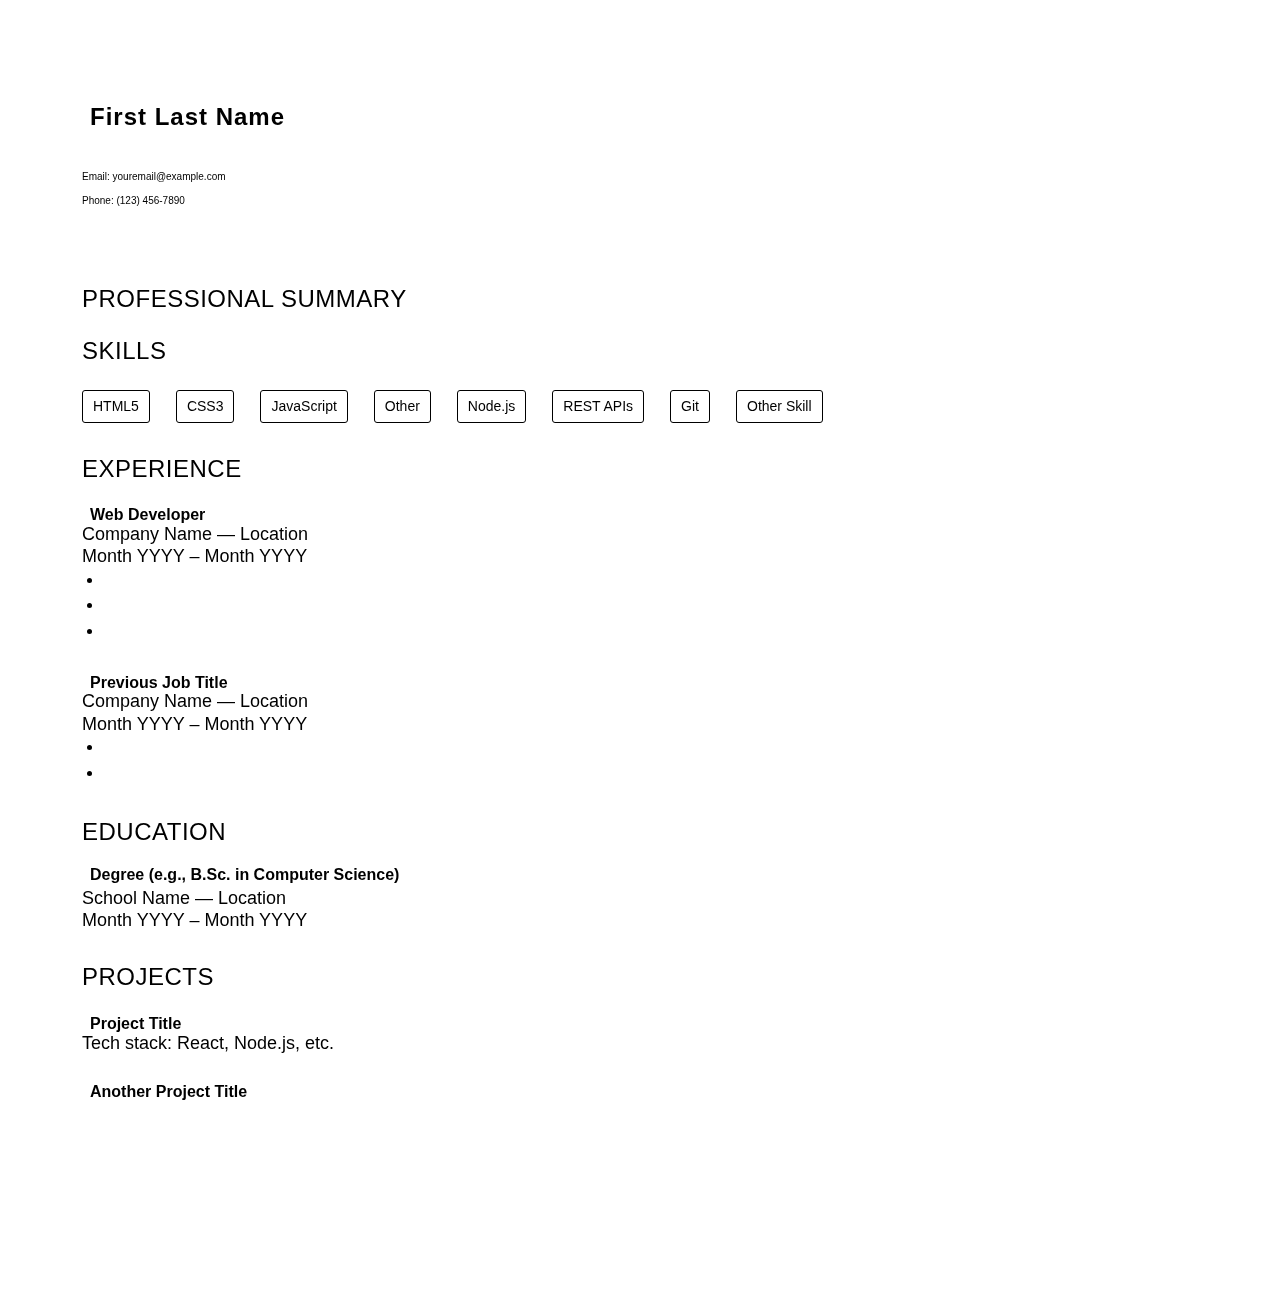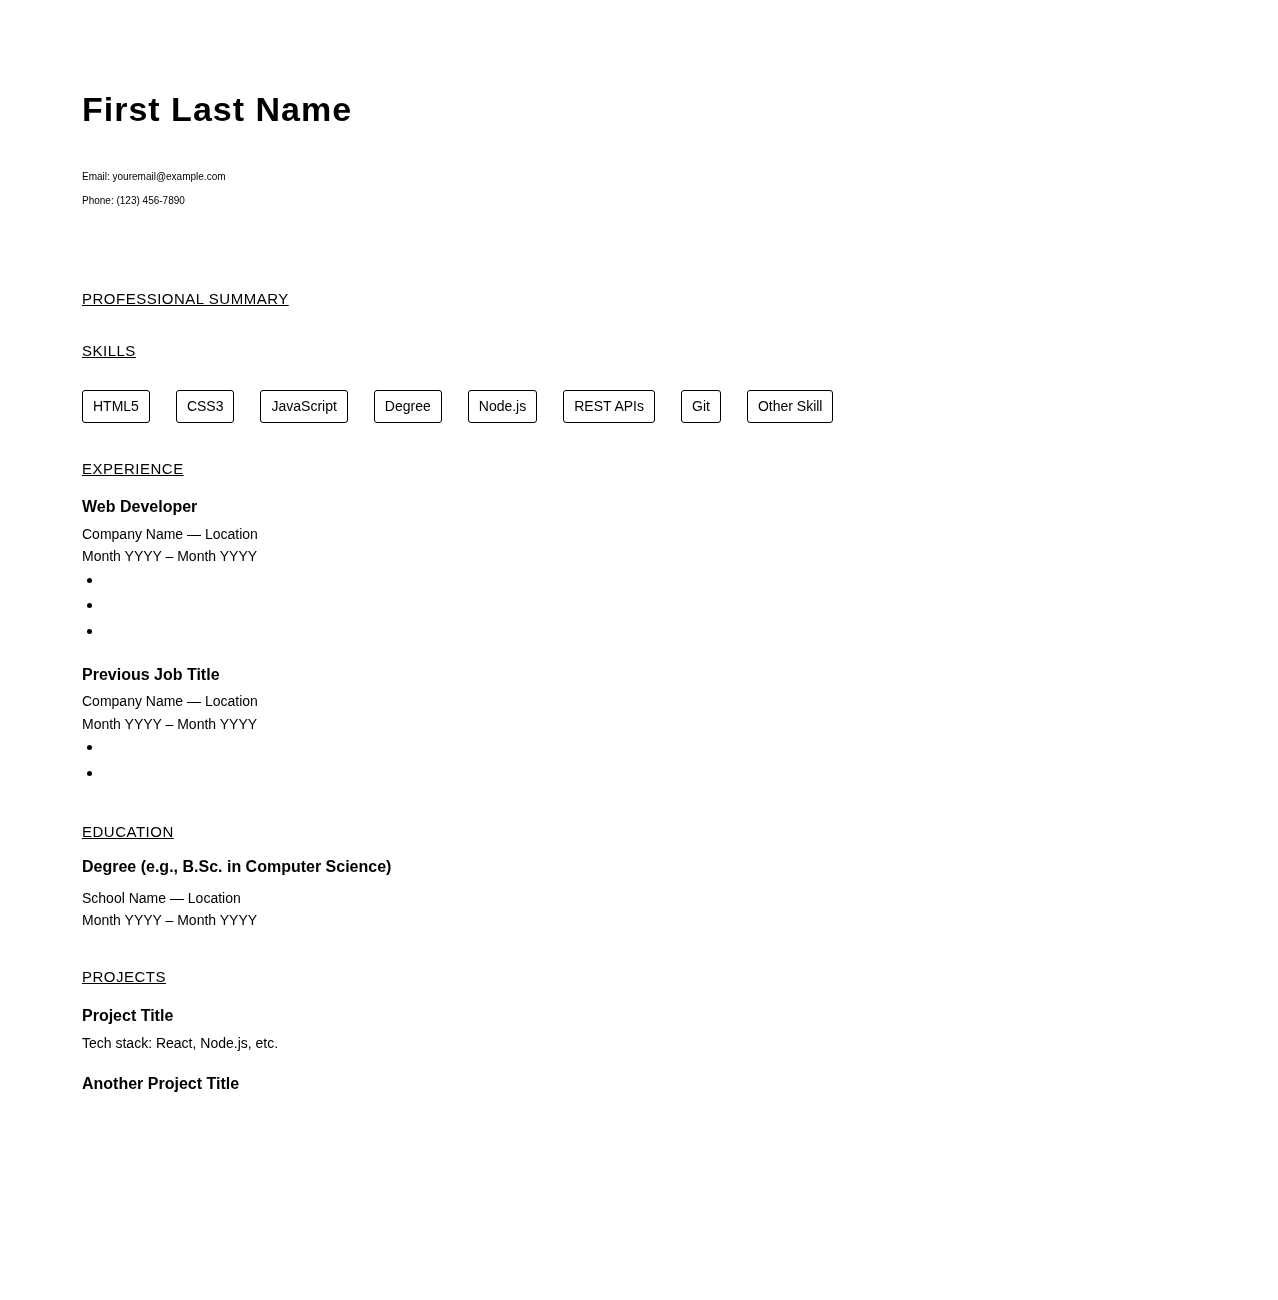"First Last Name" h1 { font-size: 34px -> 24px; margin: 0 -> 8px }
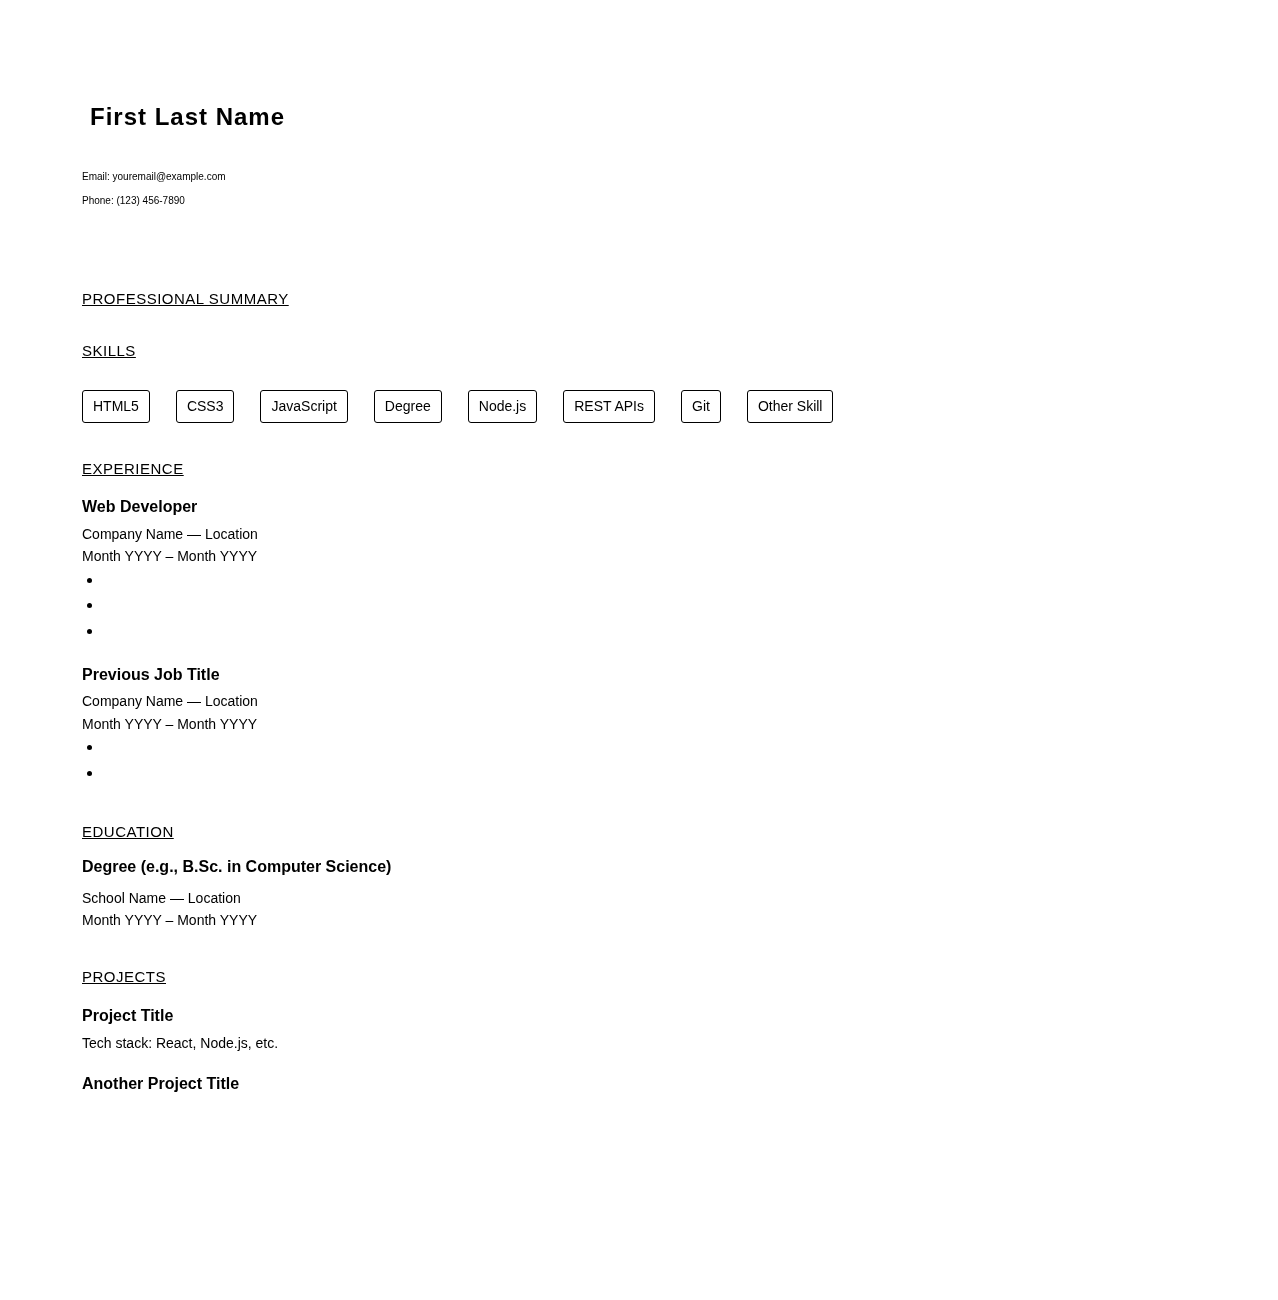"PROFESSIONAL SUMMARY" .section-title { font-size: 15px -> 24px; text-decoration: underline -> none }
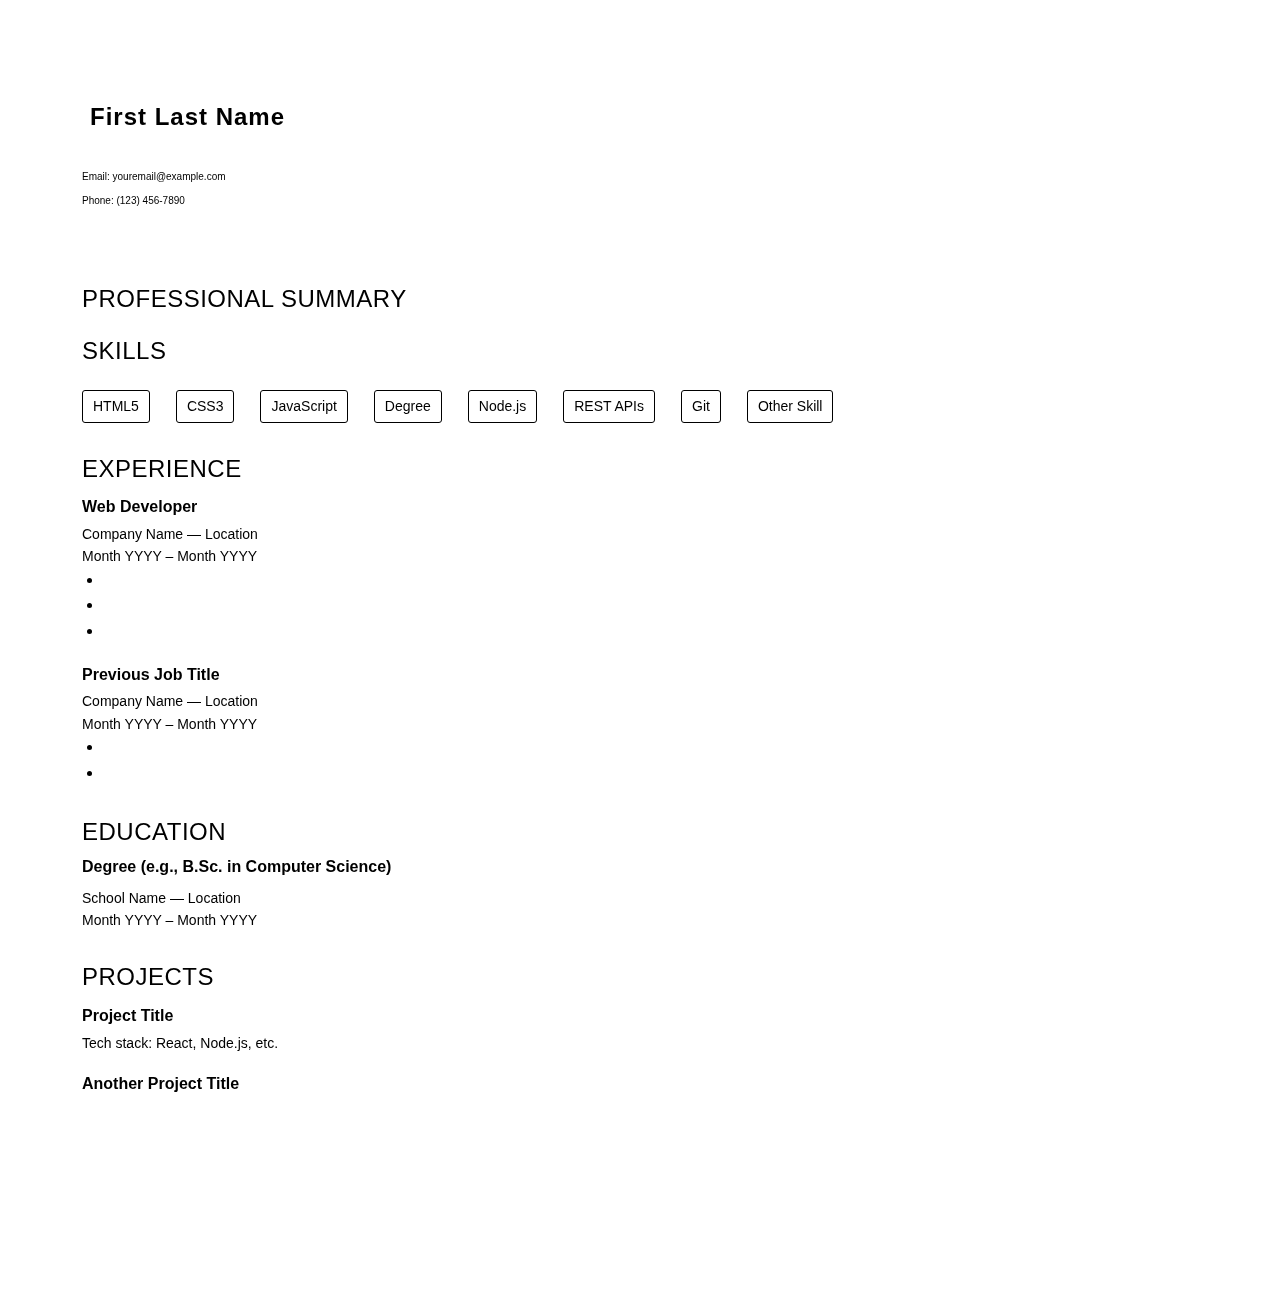"Degree" span.skill { text: Degree -> Other }
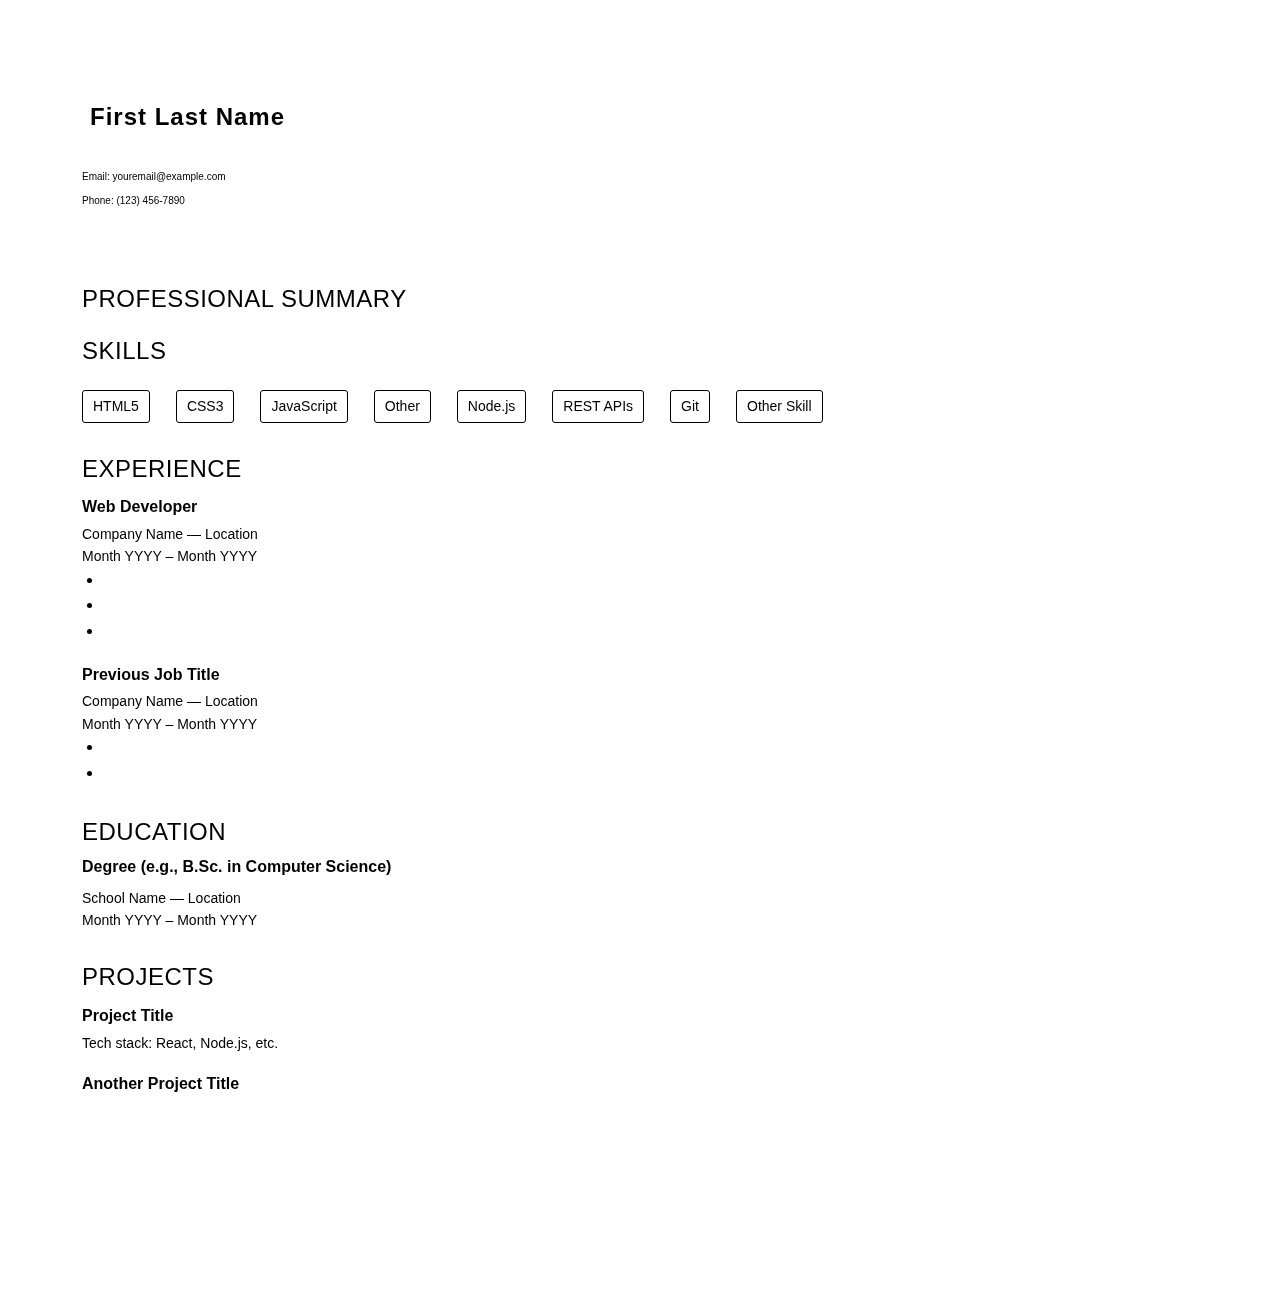"Web Developer" .item-title { margin: 0 -> 8px }
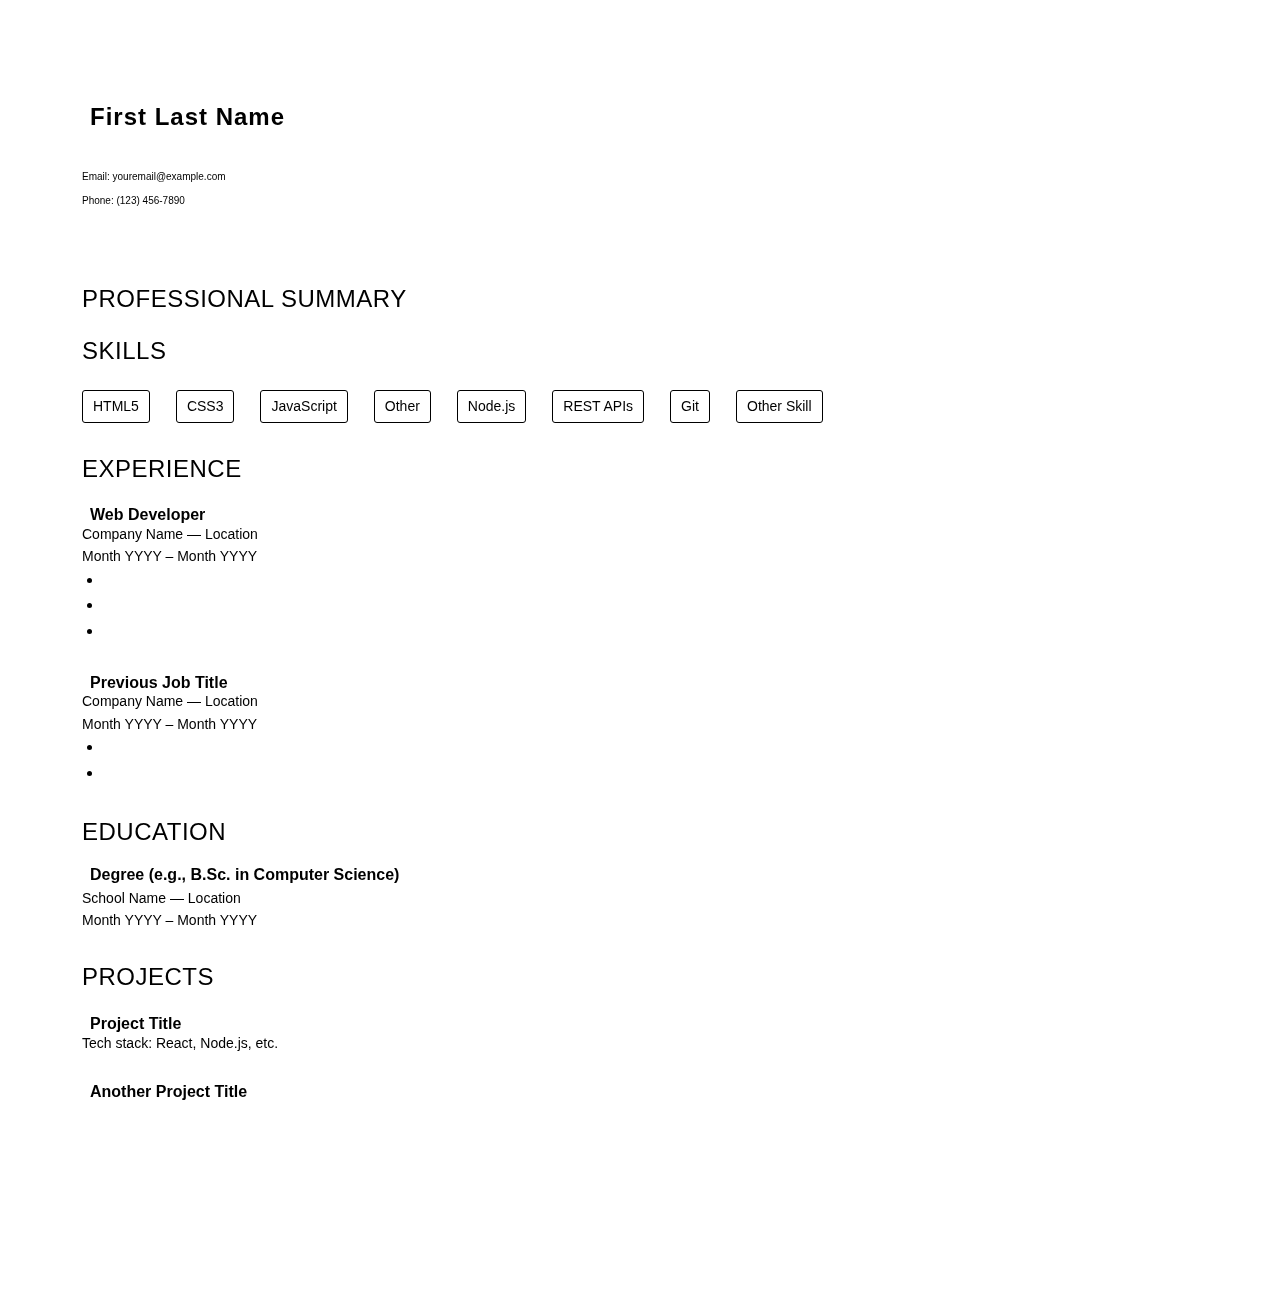"Company Name — Location" .meta { font-size: 14px -> 18px }
